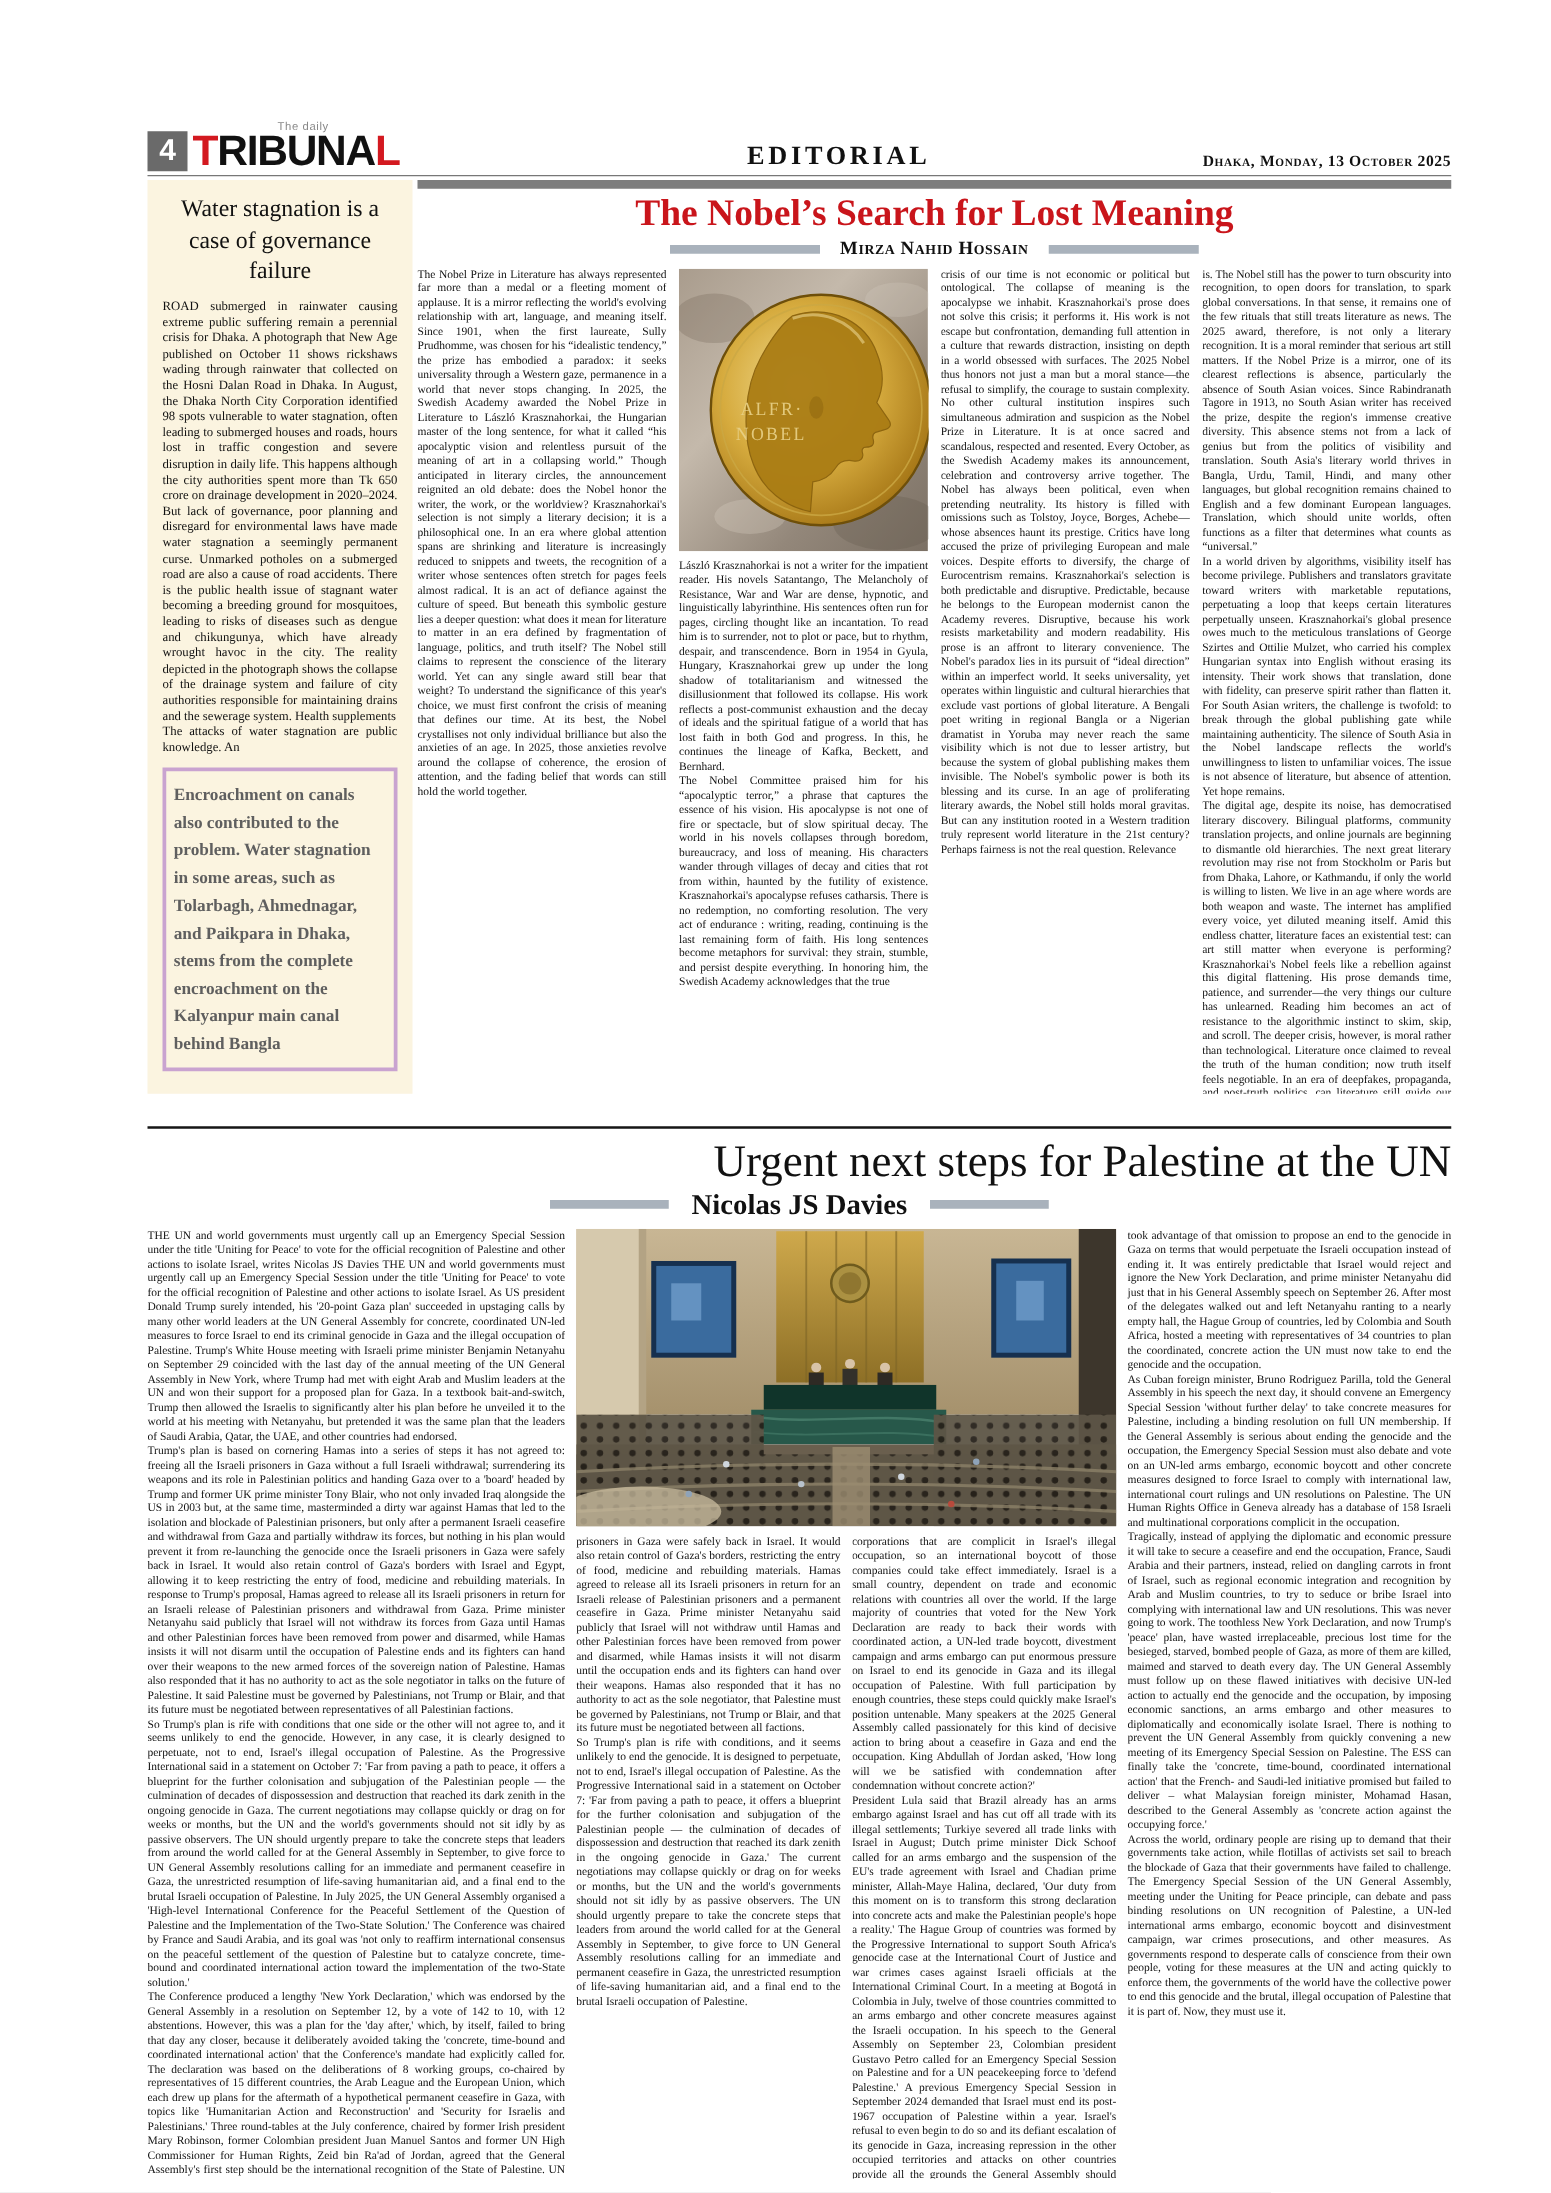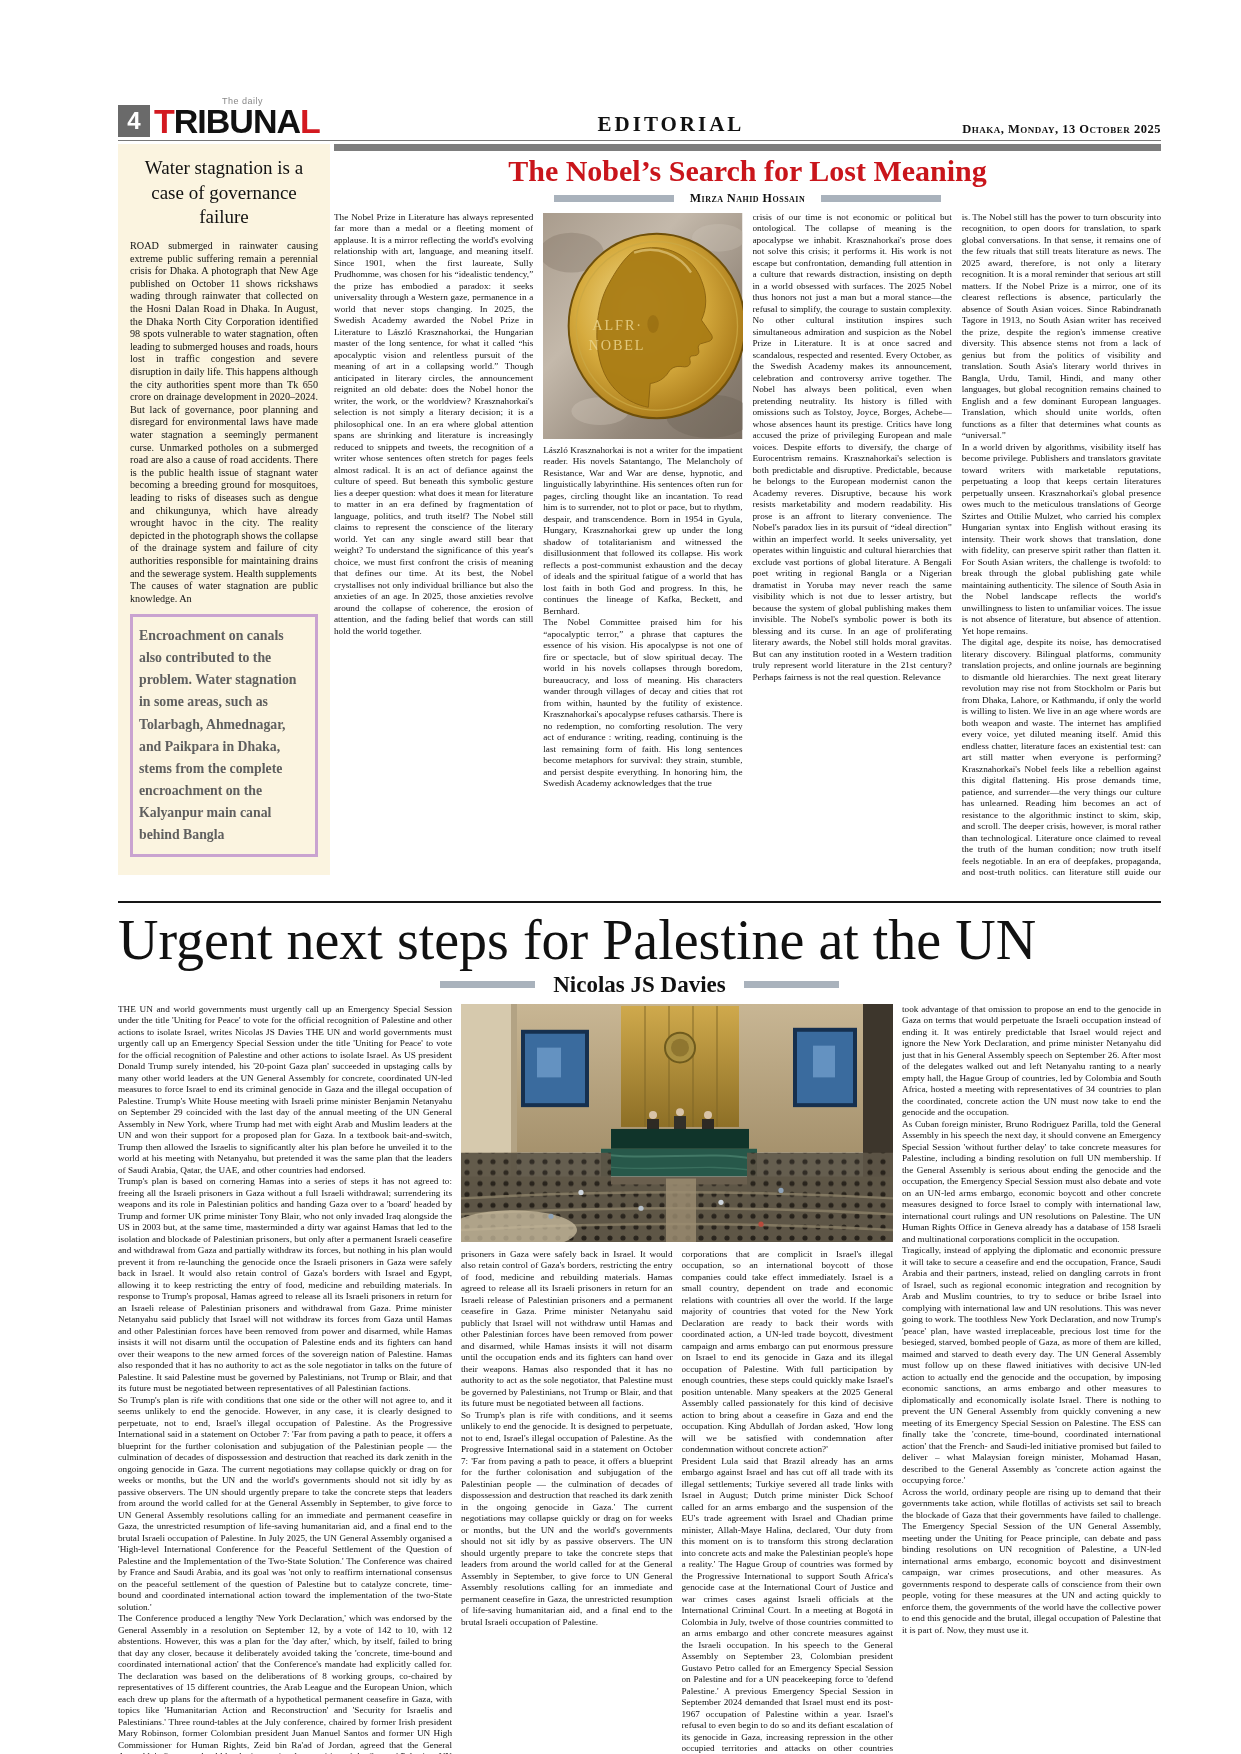"Mirza Nahid Hossain" .byline .name { font-size: 12px -> 15px }
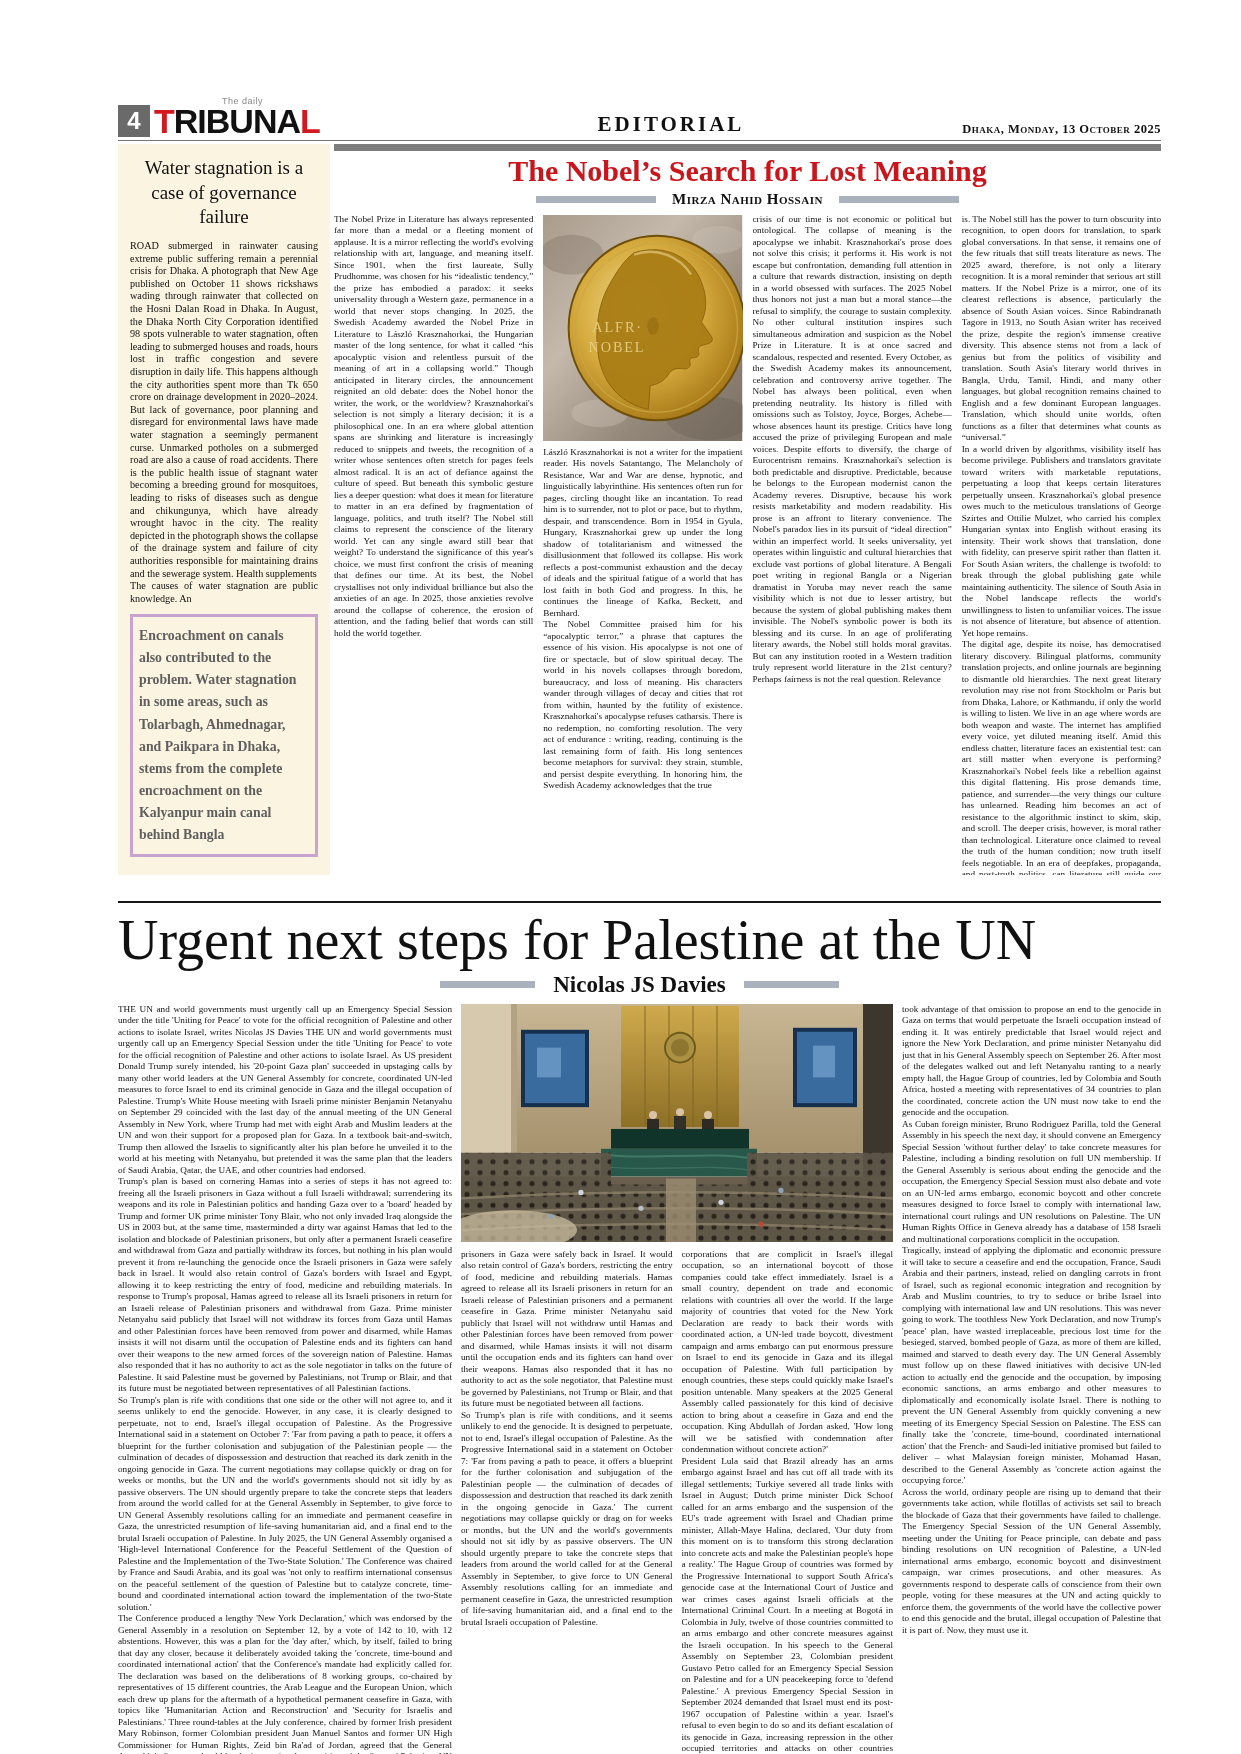"The causes of water stagnation" p { text: causes -> attacks }
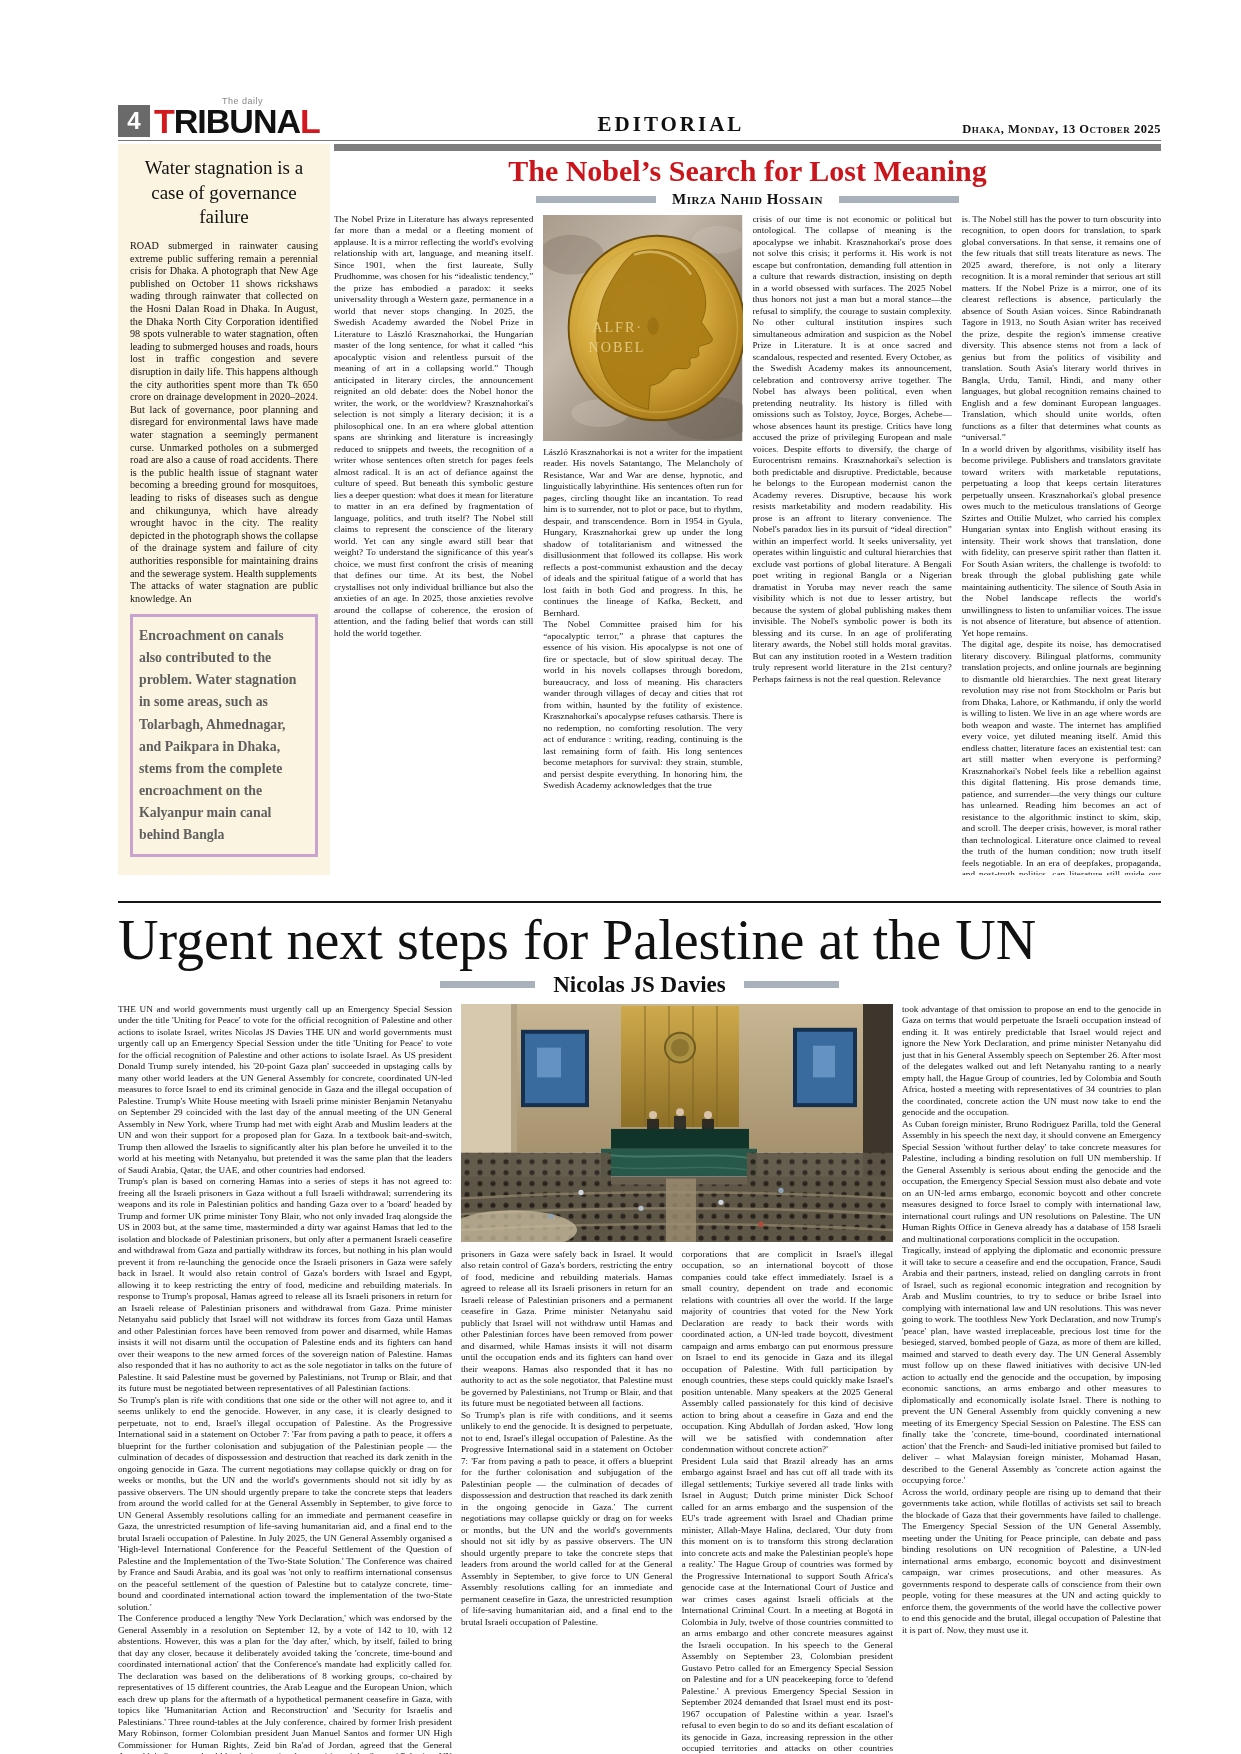"Urgent next steps for Palestine" .pal-title { font-size: 56px -> 36px; text-align: left -> right }
